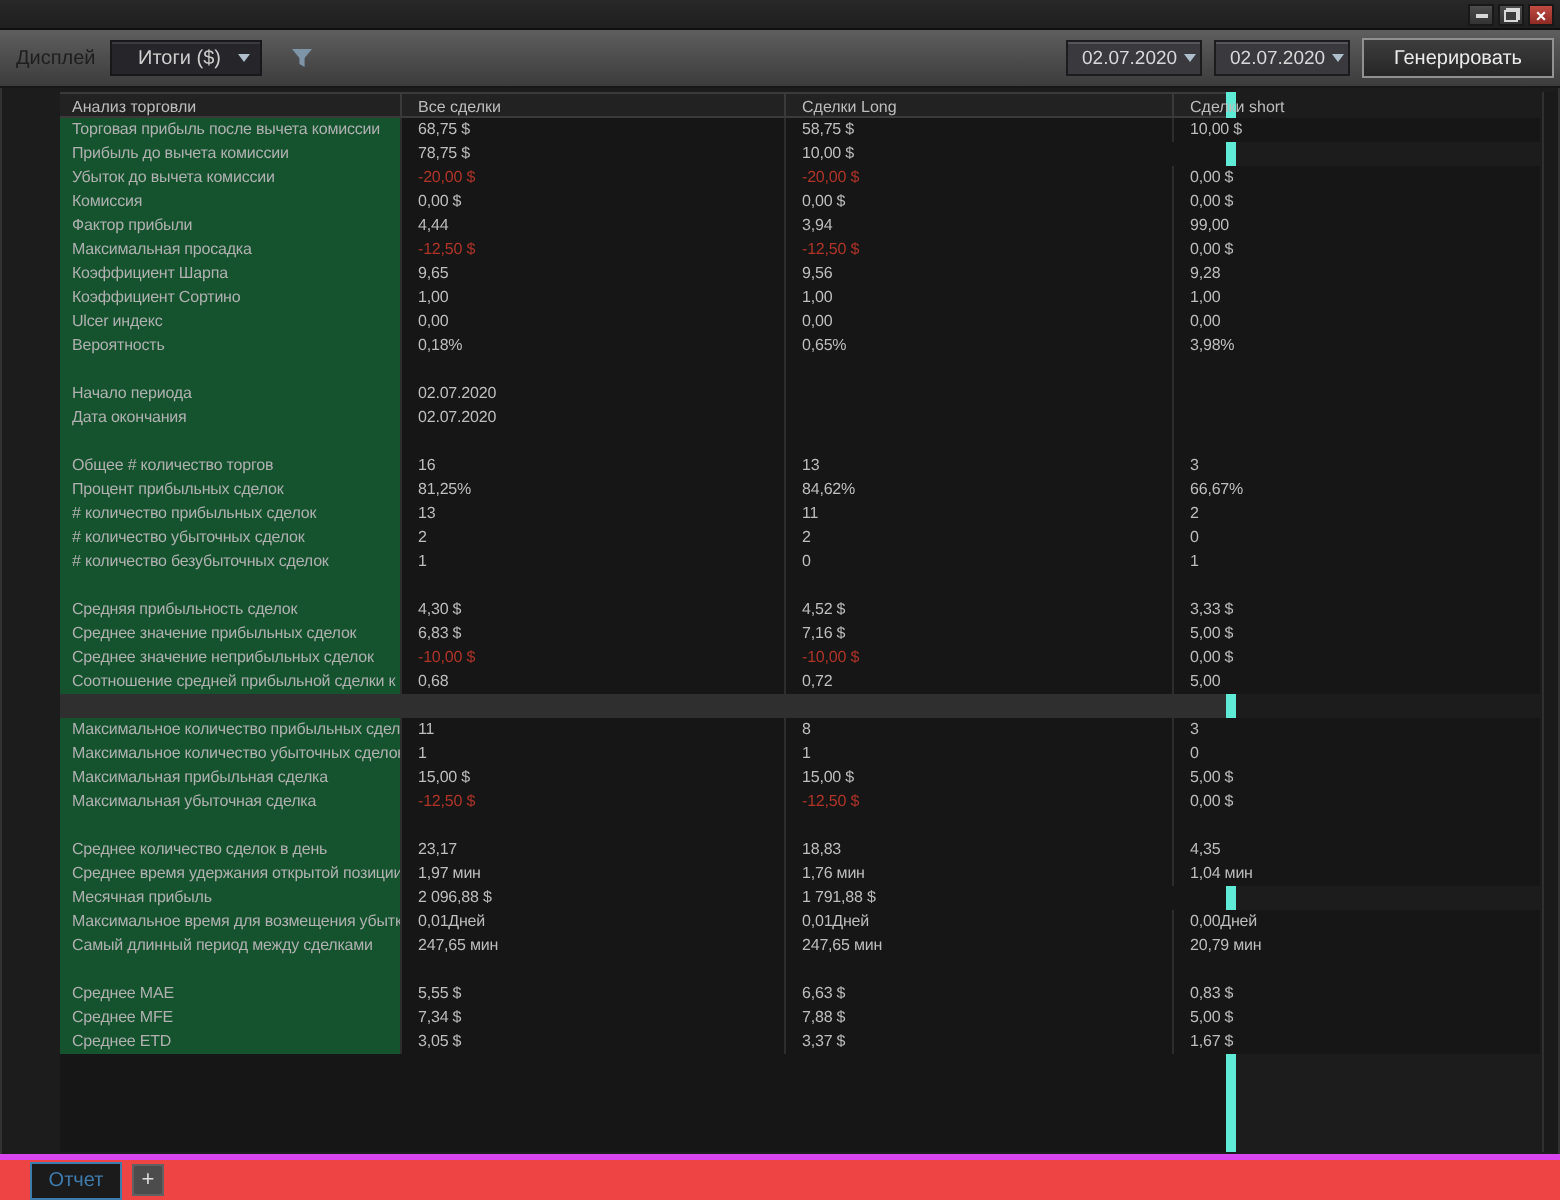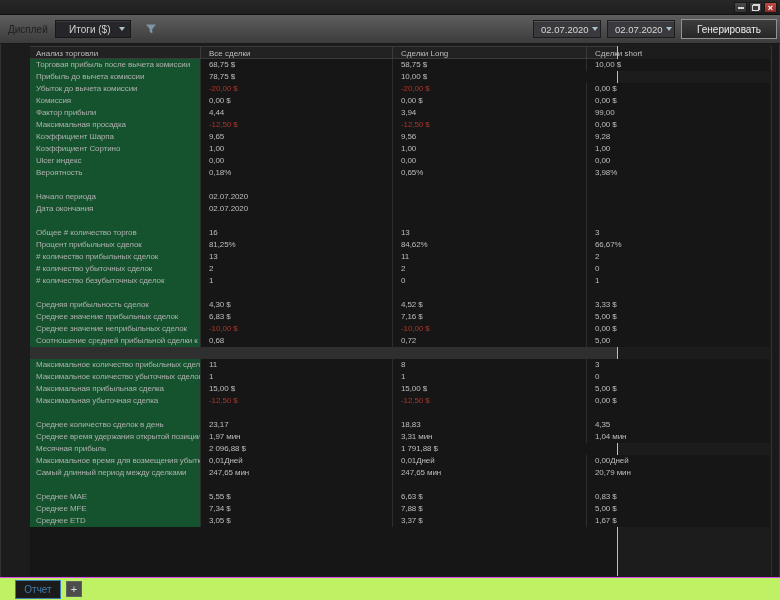"Анализ торговли" .table { border-right: 1px solid #5eead4 -> 5px solid #5eead4 }
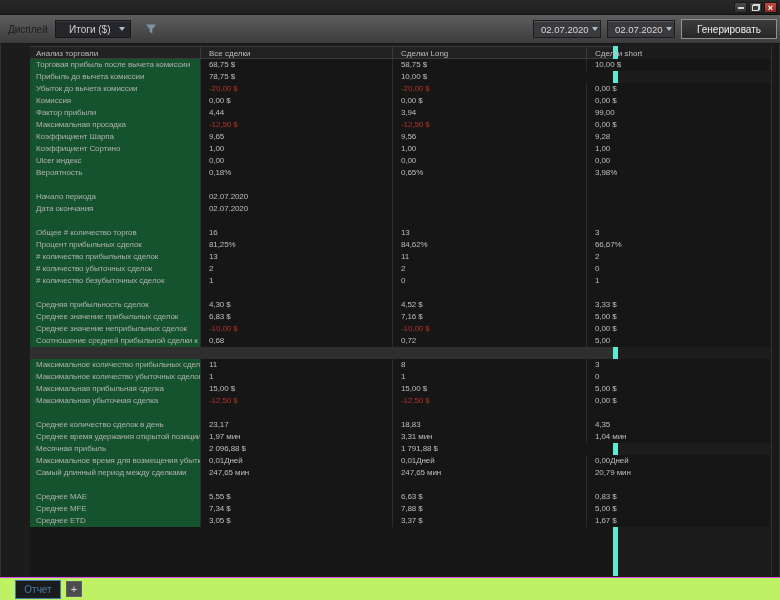"3,31 мин" div.cell { text: 3,31 -> 1,76 }
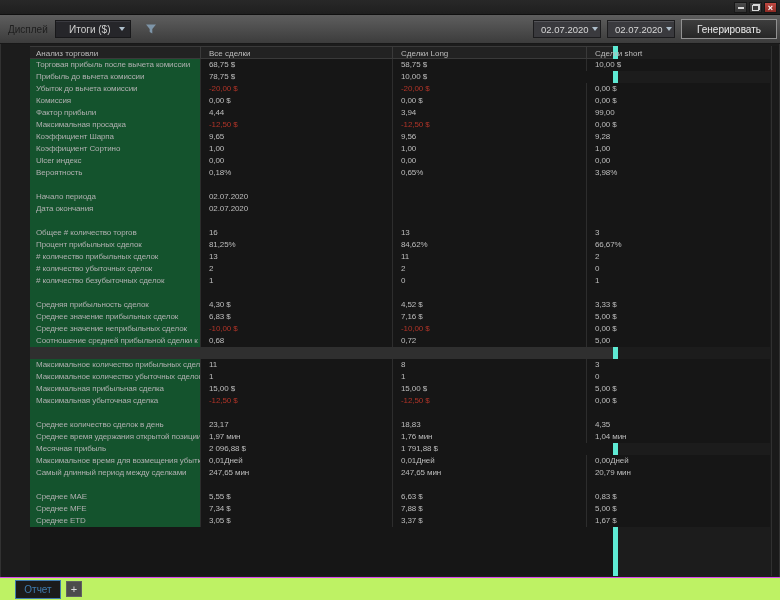"Отчет" .bottombar { background: #bef264 -> #ef4444; border-top: 1px solid #d946ef -> 3px solid #d946ef }
